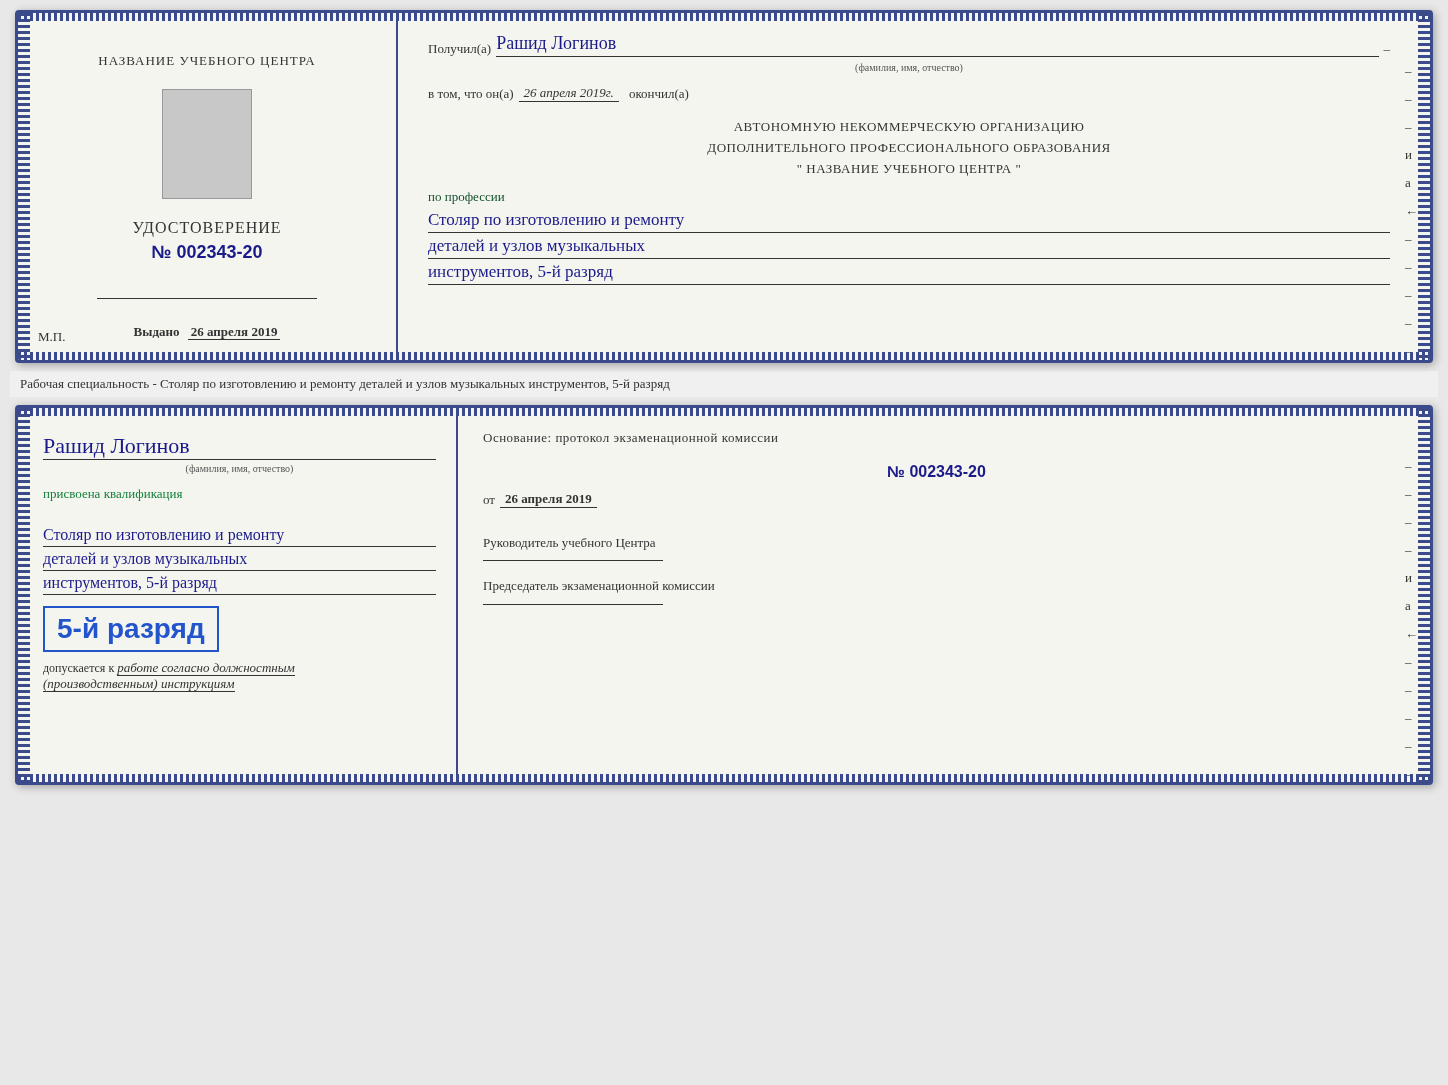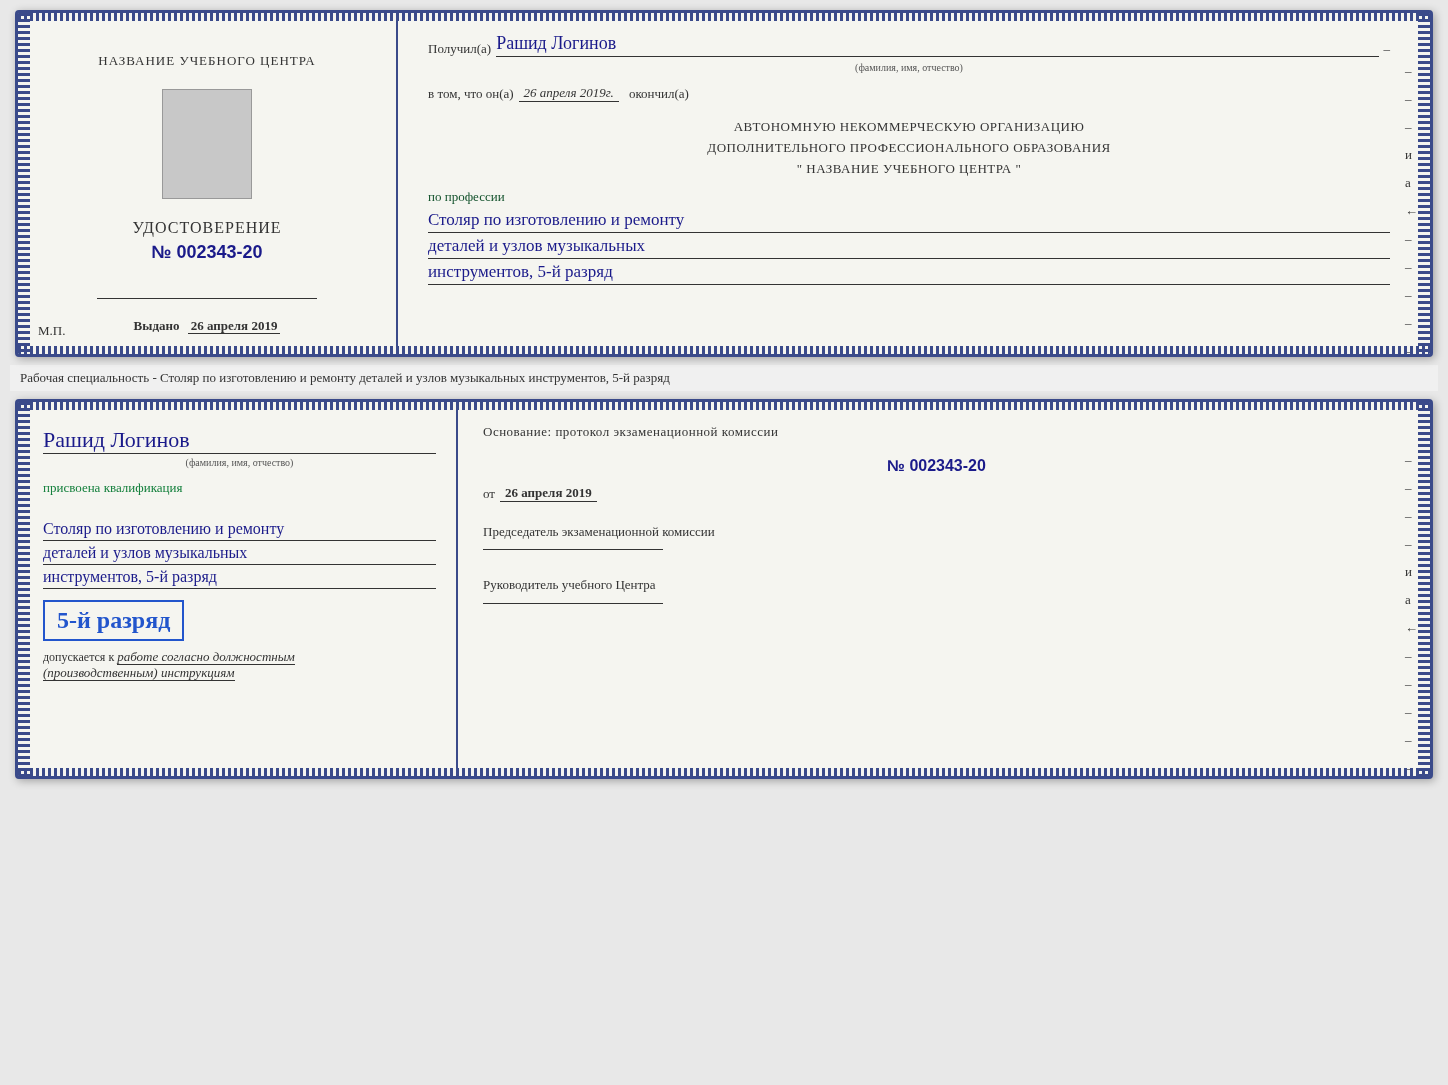"Выдано 26 апреля 2019" .issued-date { margin-top: 14px -> 20px }
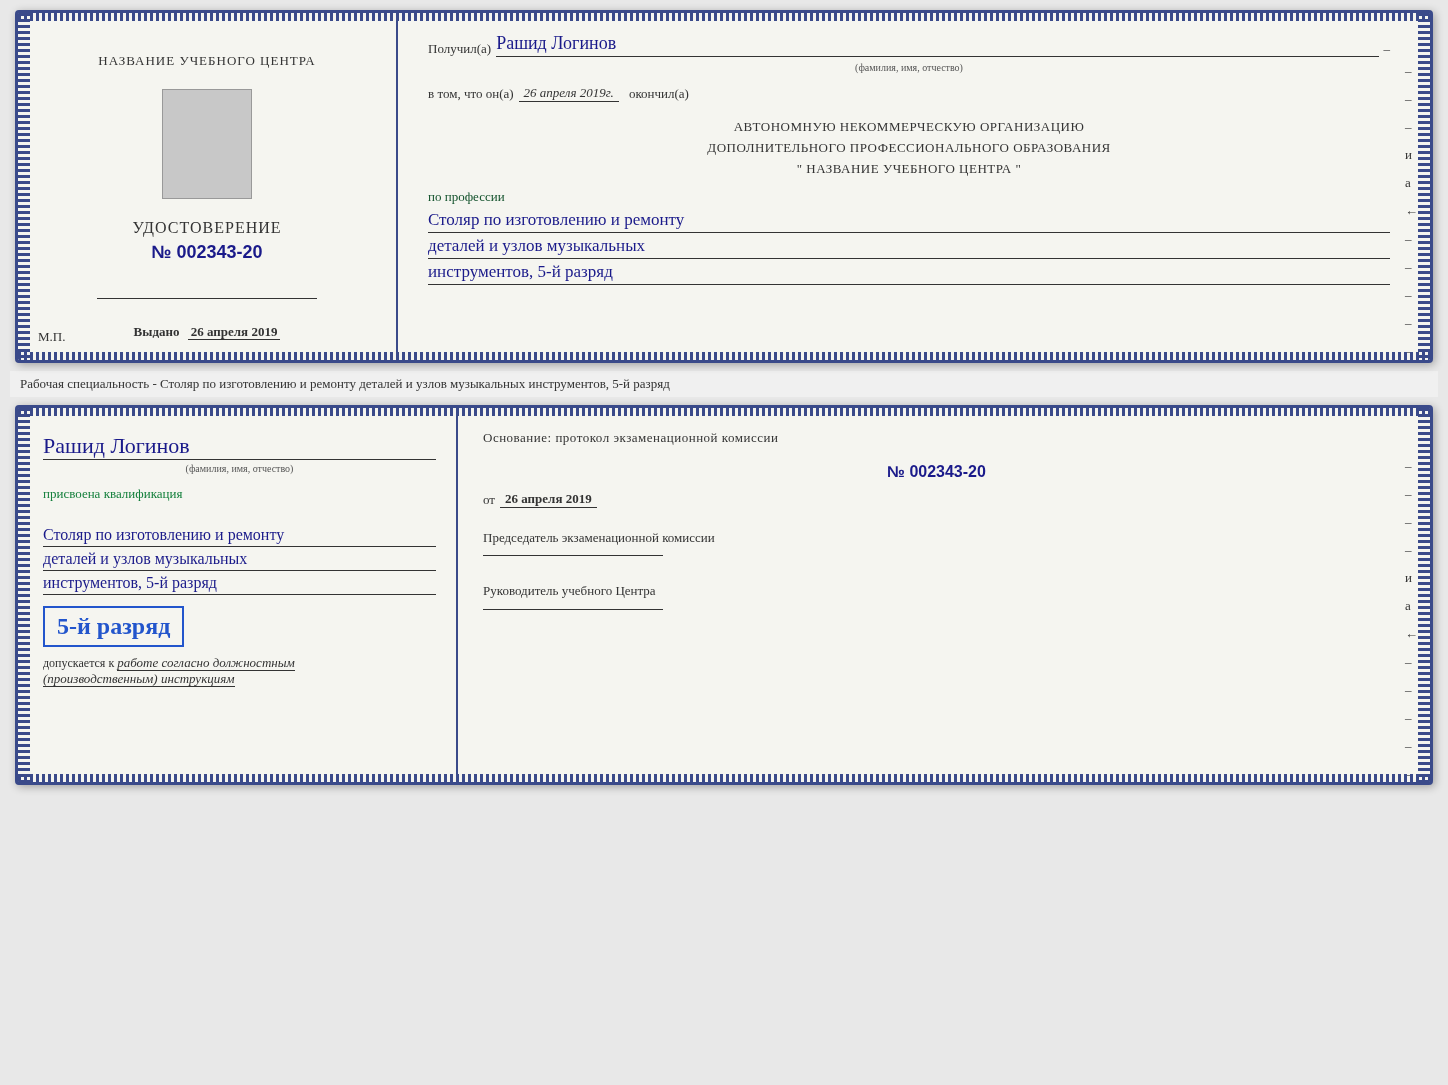"Председатель экзаменационной комиссии" div.signatory-block { order: before "Руководитель учебного Центра" -> after "Руководитель учебного Центра" }
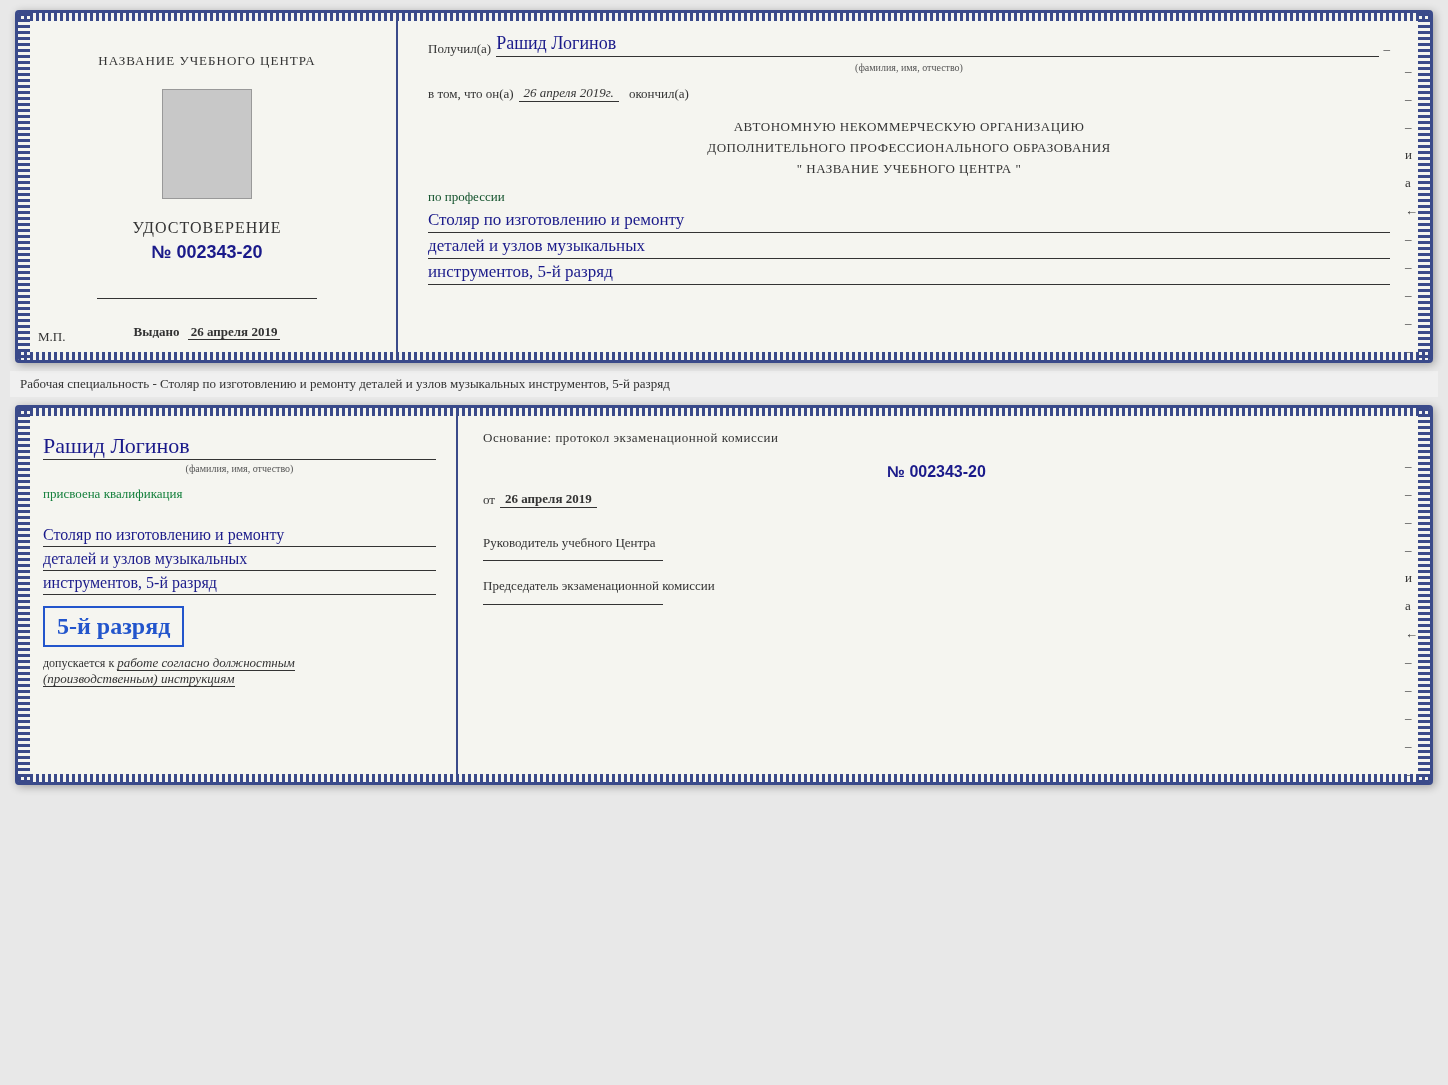"5-й разряд" .rank-text { font-family: Liberation Serif, serif -> Liberation Sans, sans-serif; font-size: 24px -> 28px }
